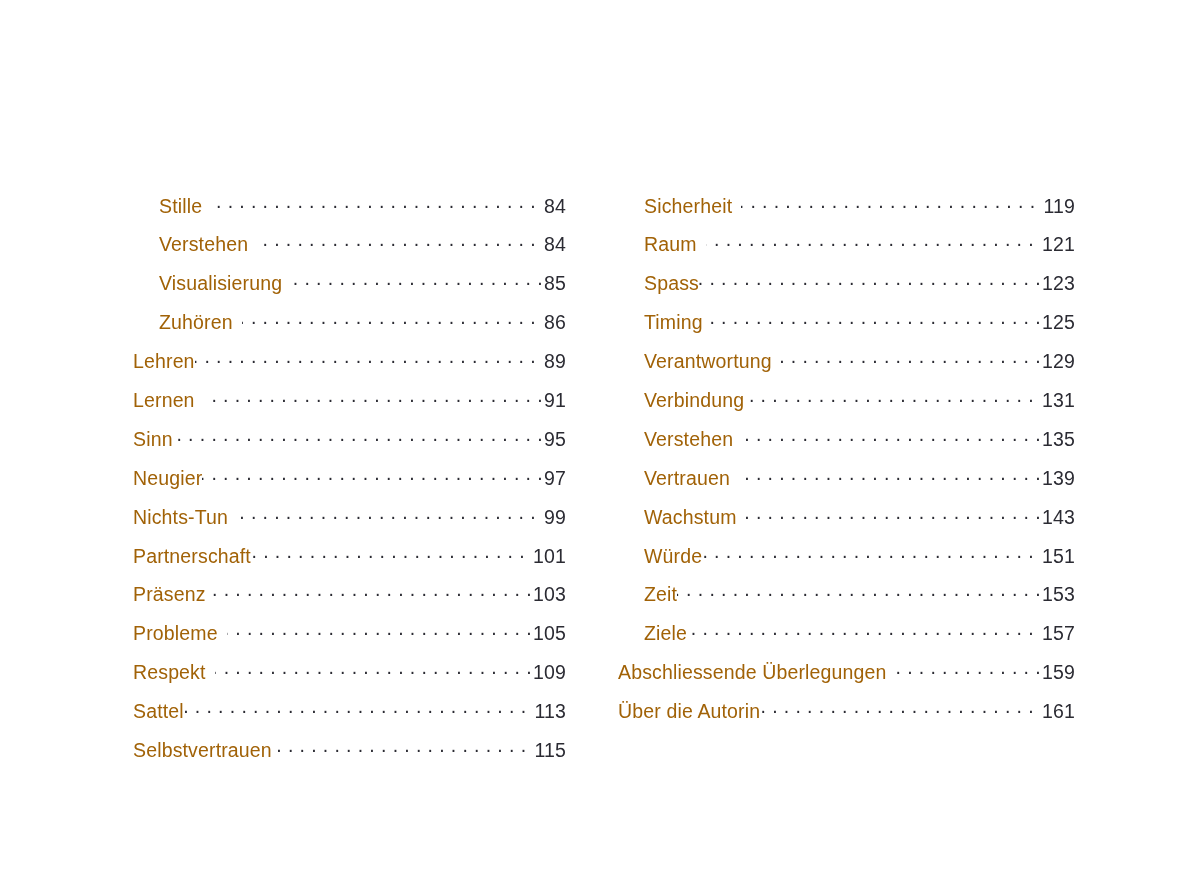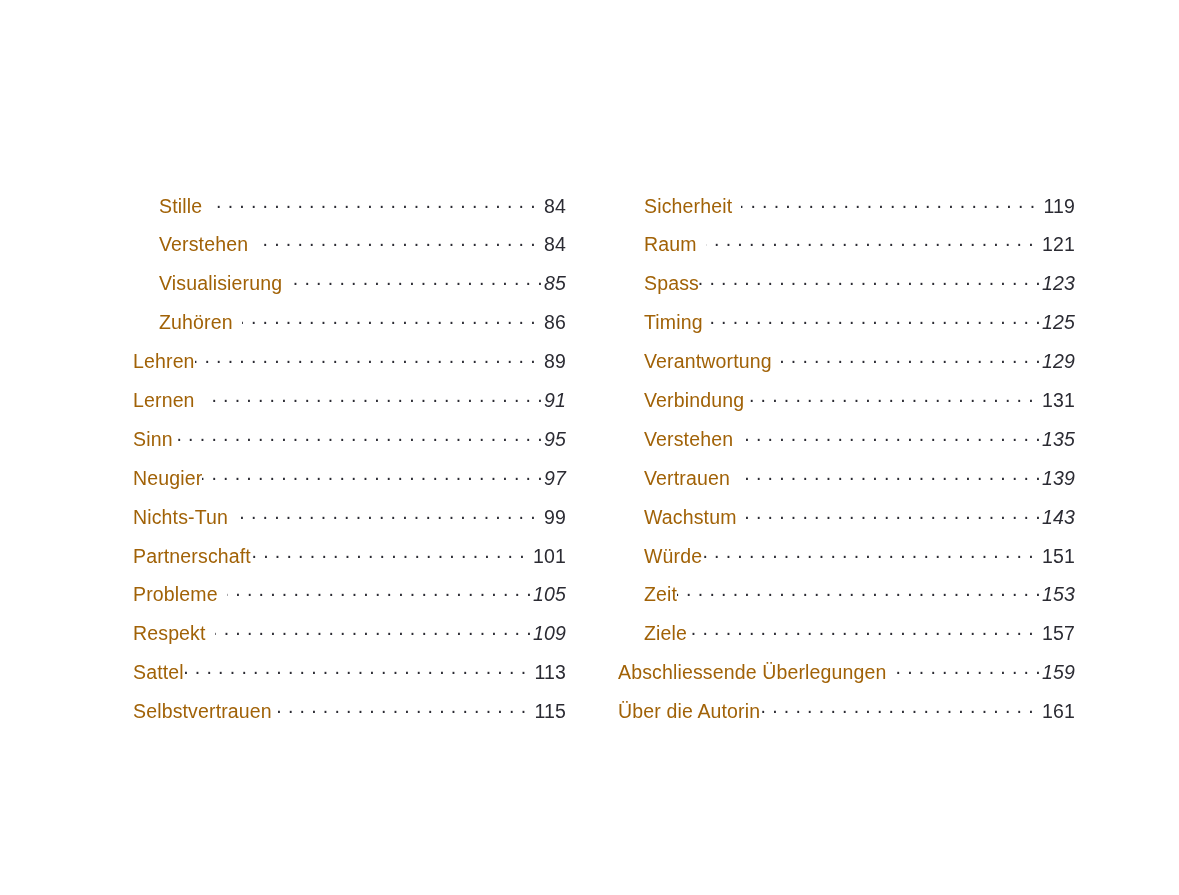"85" .pagegap-tight .entry-page { font-style: italic -> none }
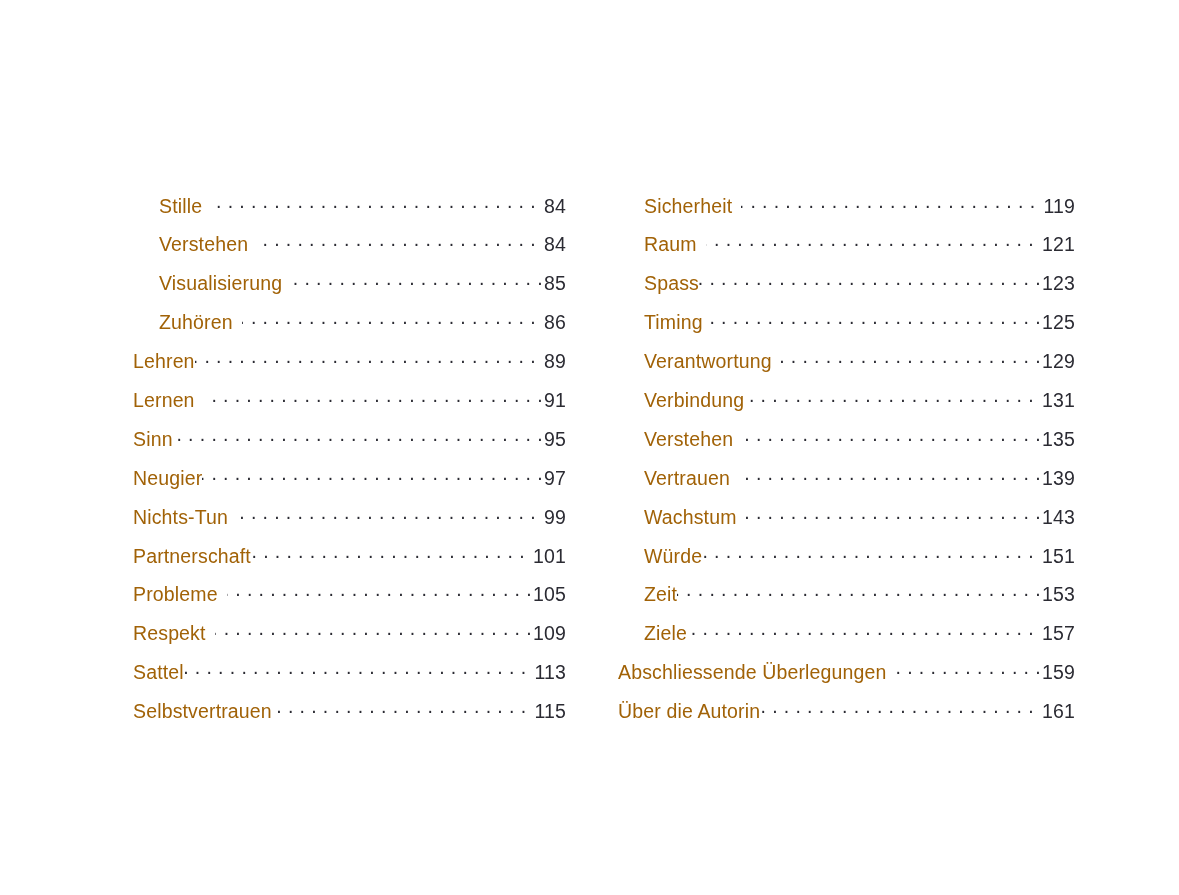"Präsenz" div.toc-entry { html: none -> <div> <span>Präsenz</span> <span></span> <span>103</span> </div> }
